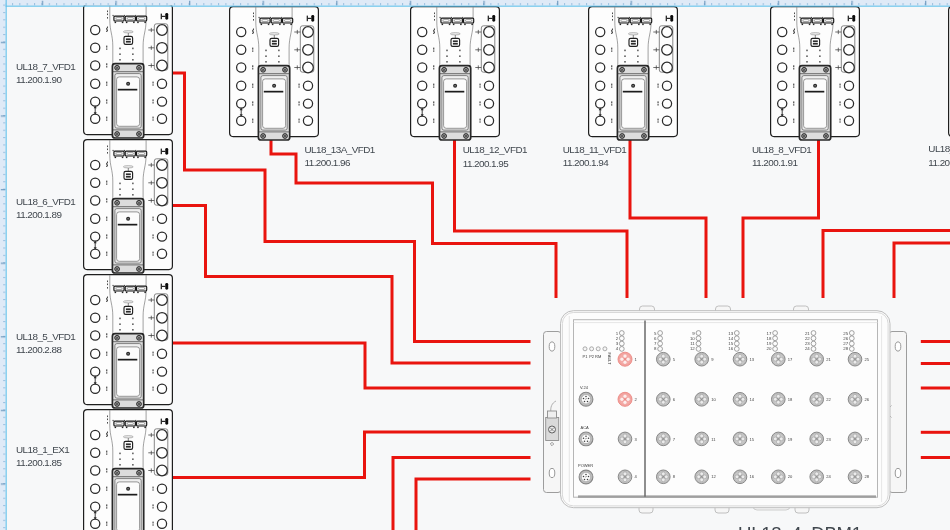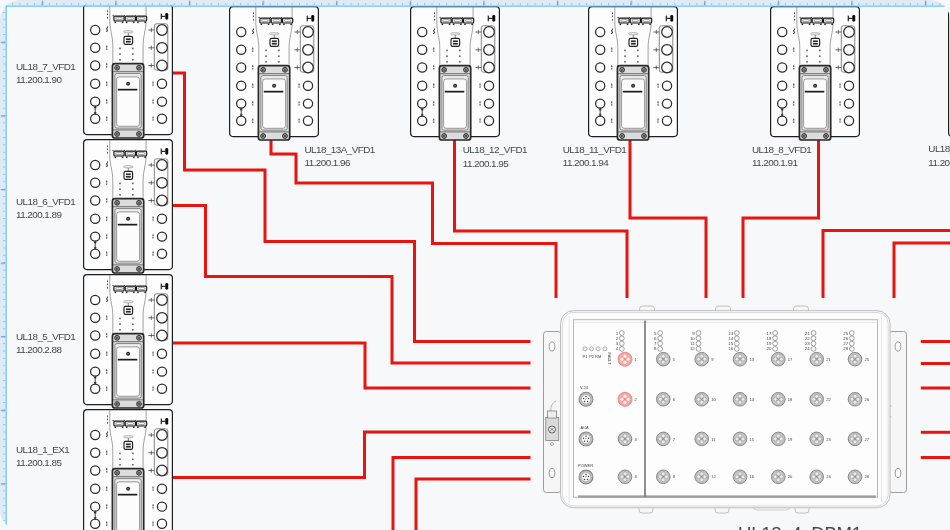"UL18_7_VFD1" #page { border-radius: 20px -> none }
